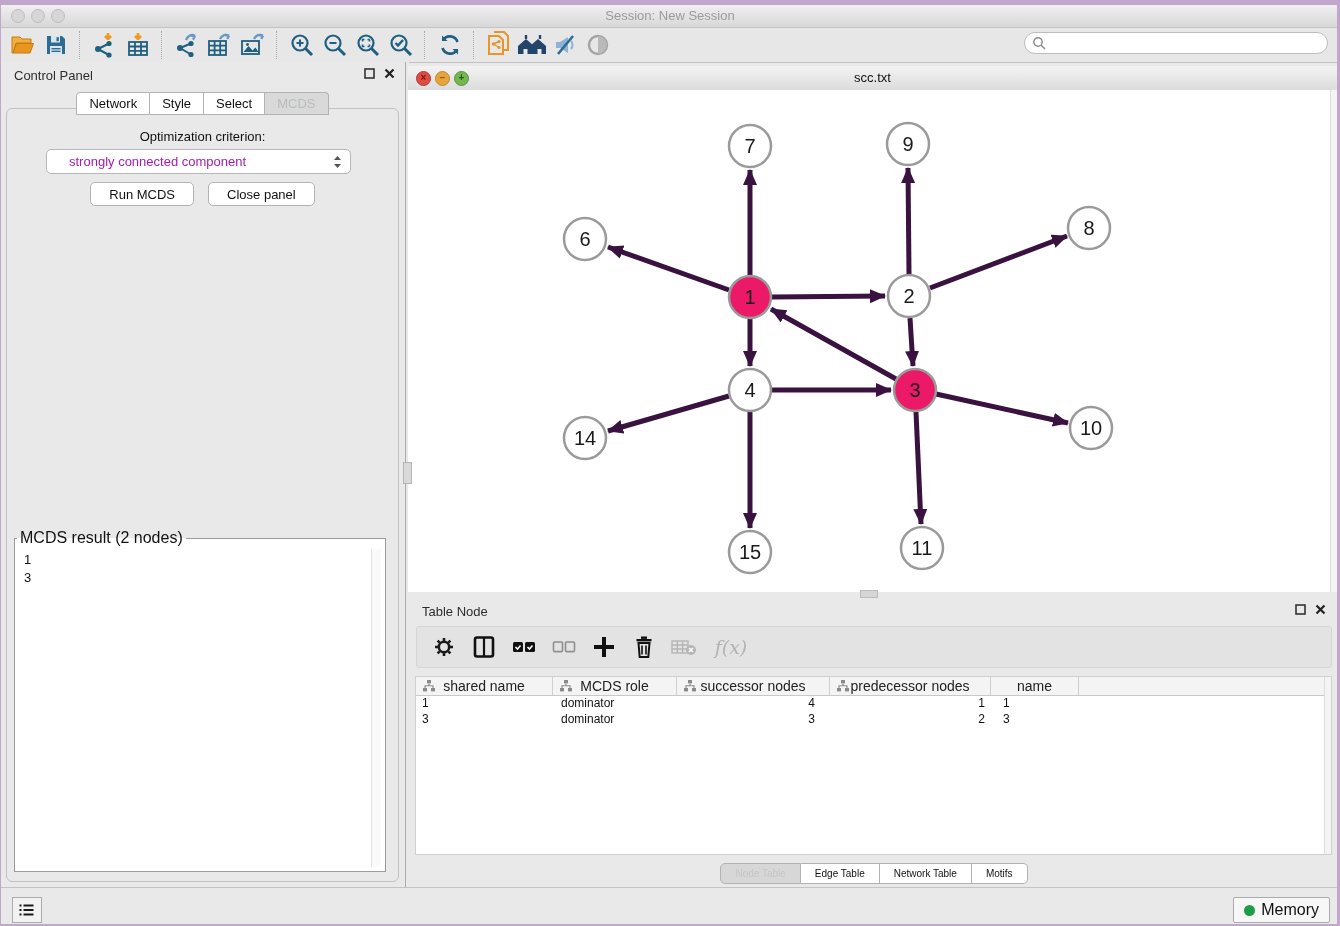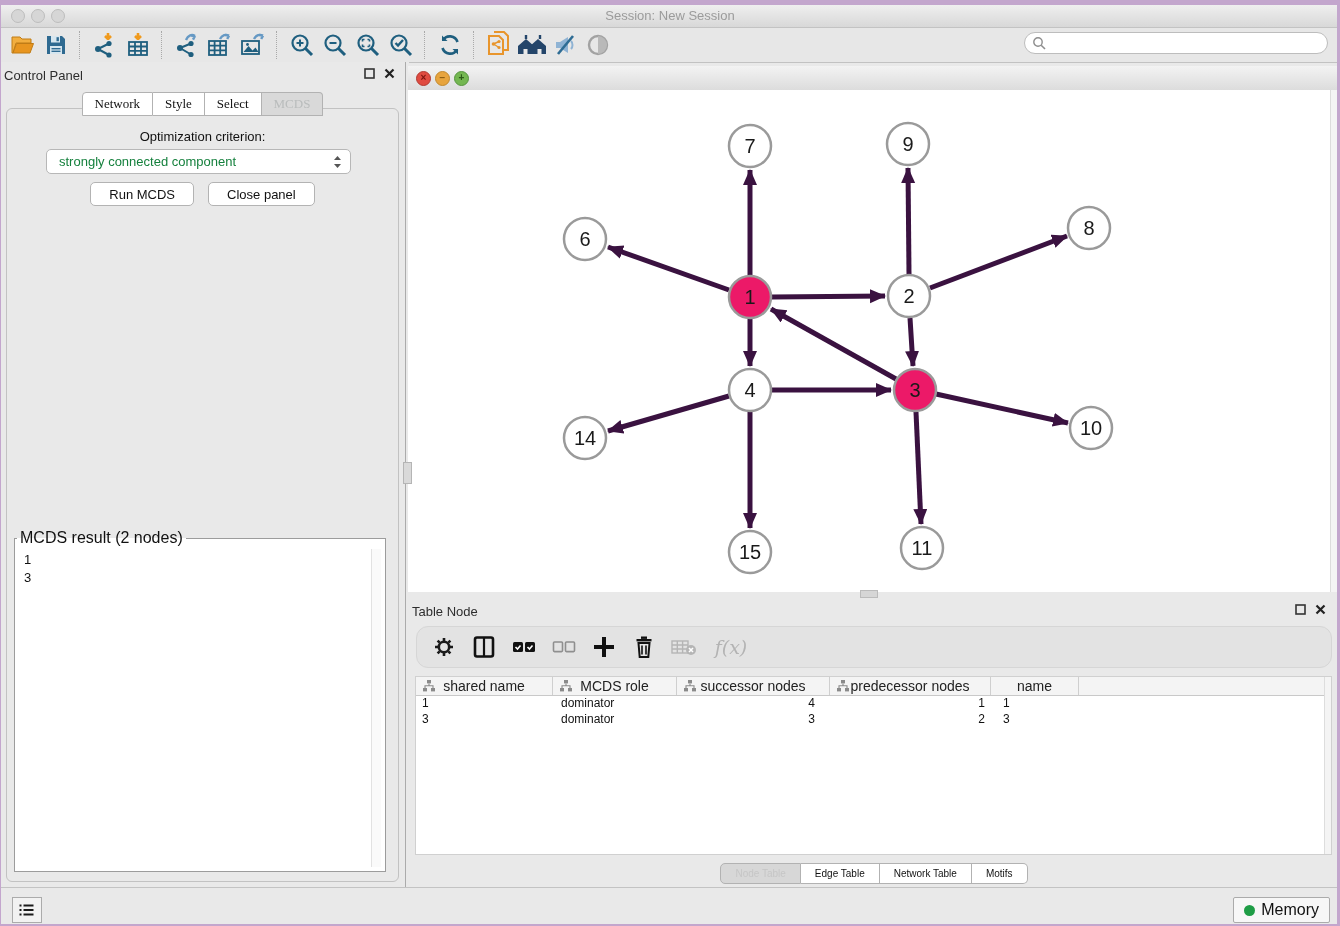"Control Panel" .panel-title { padding-left: 4px -> 14px }
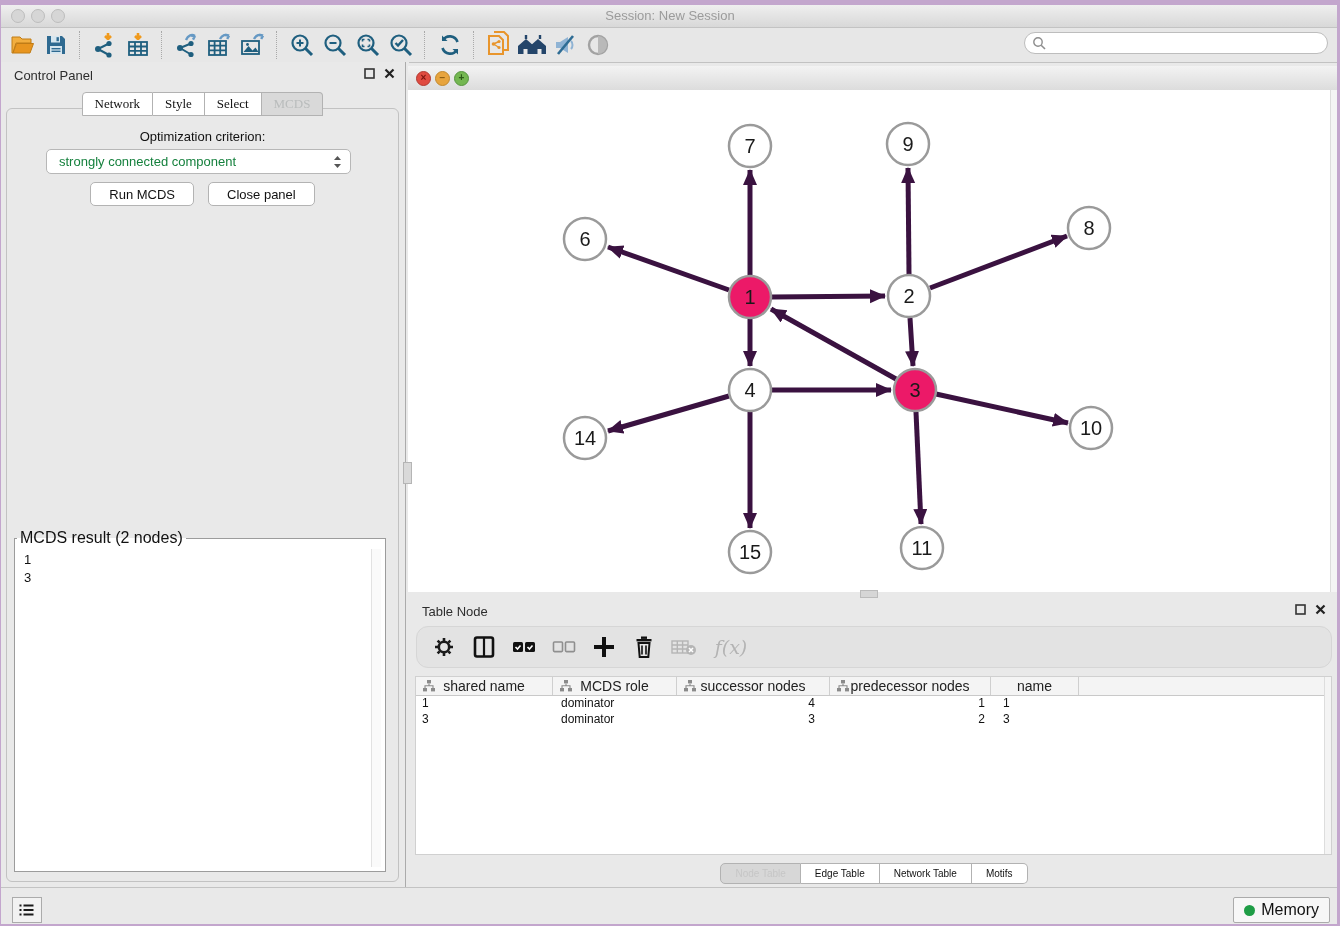"scc.txt" span { html: none -> <span>scc.txt</span> }
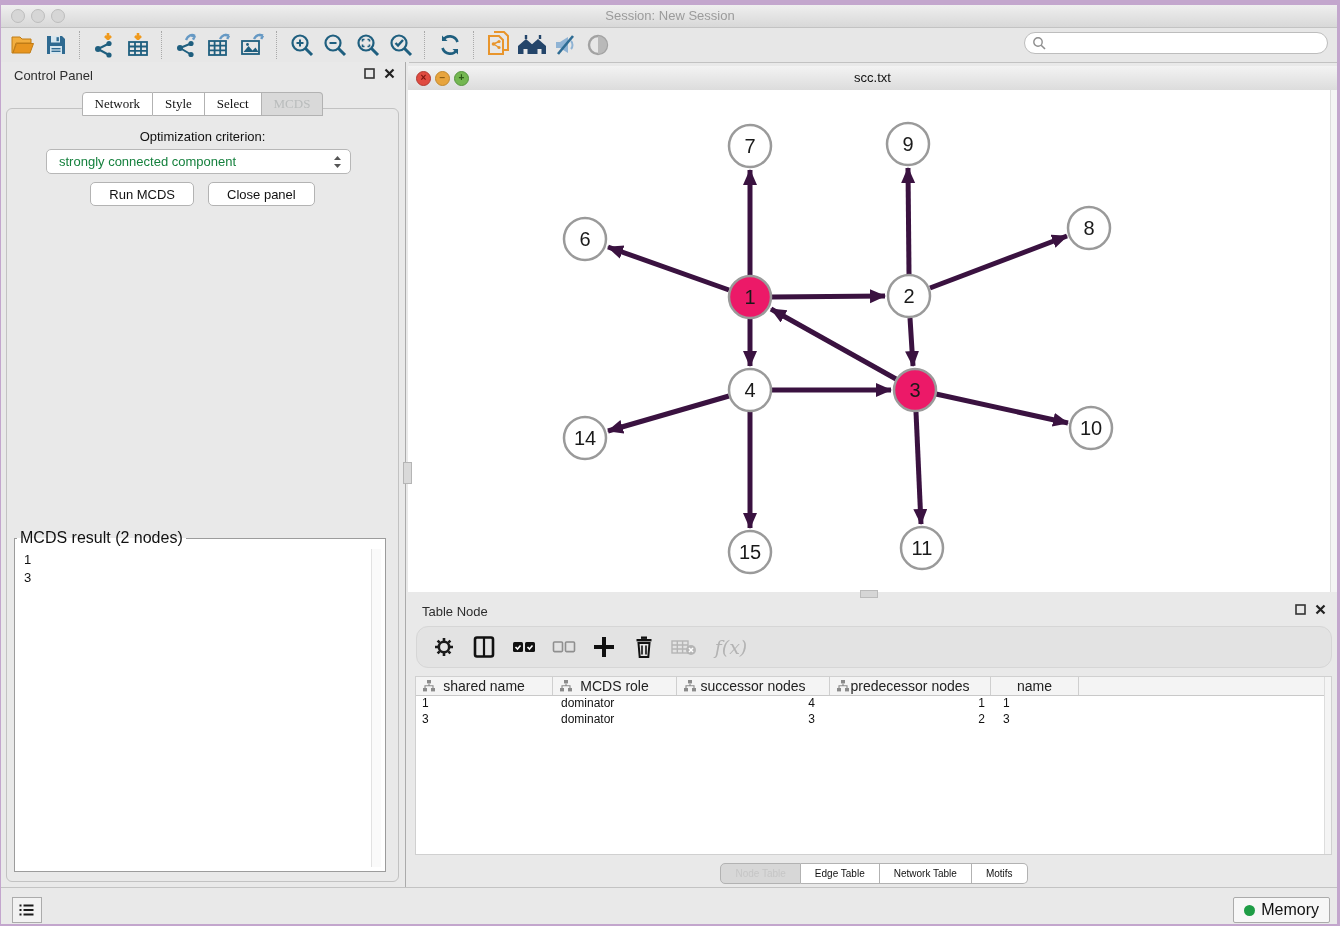"Network" .tabs-row { font-family: Liberation Serif, serif -> none }
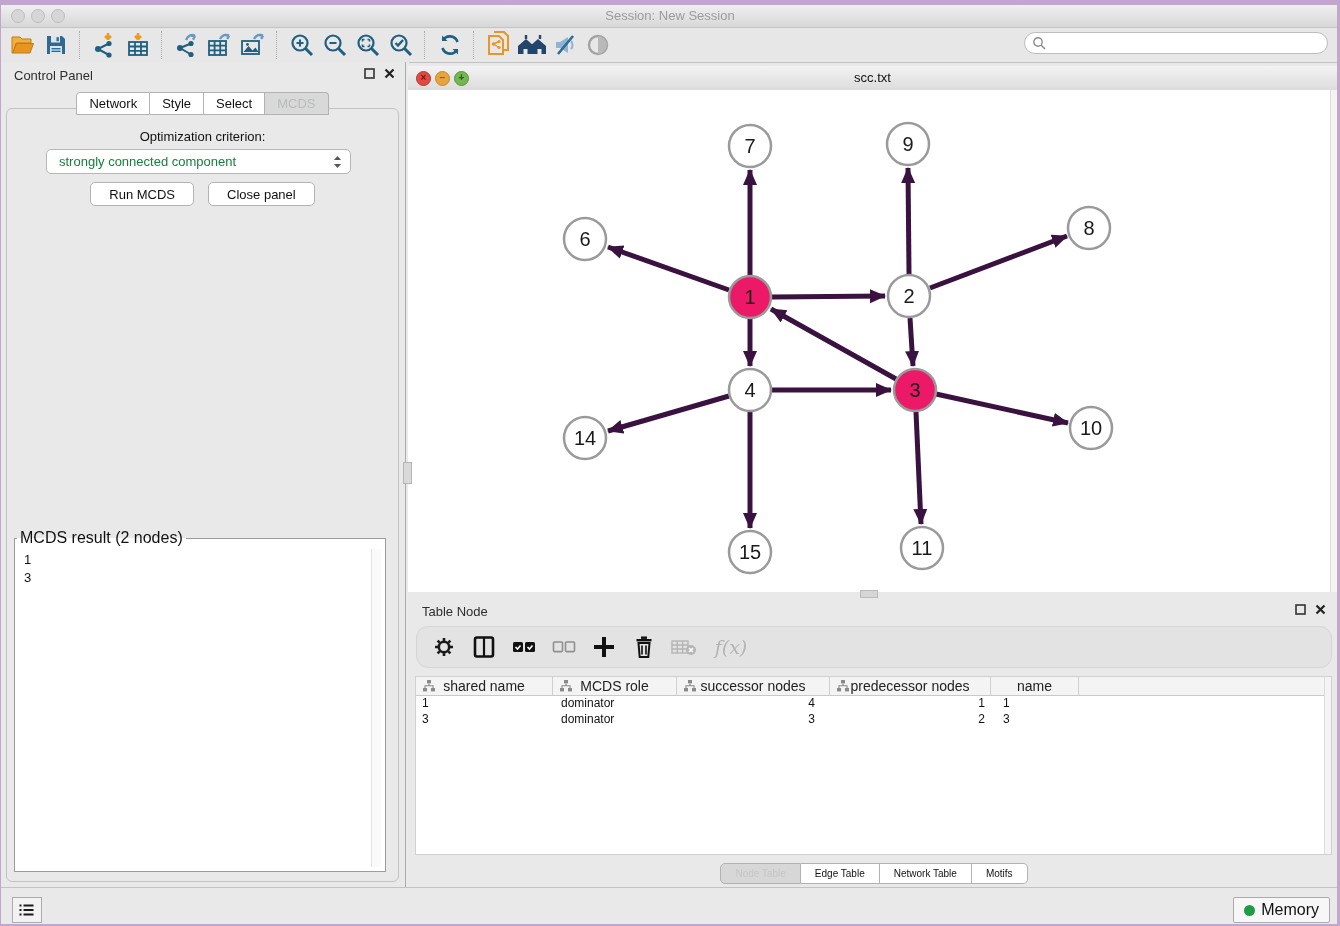"strongly connected component" #criterion-select { color: #15803d -> #a21caf; padding-left: 12px -> 22px }
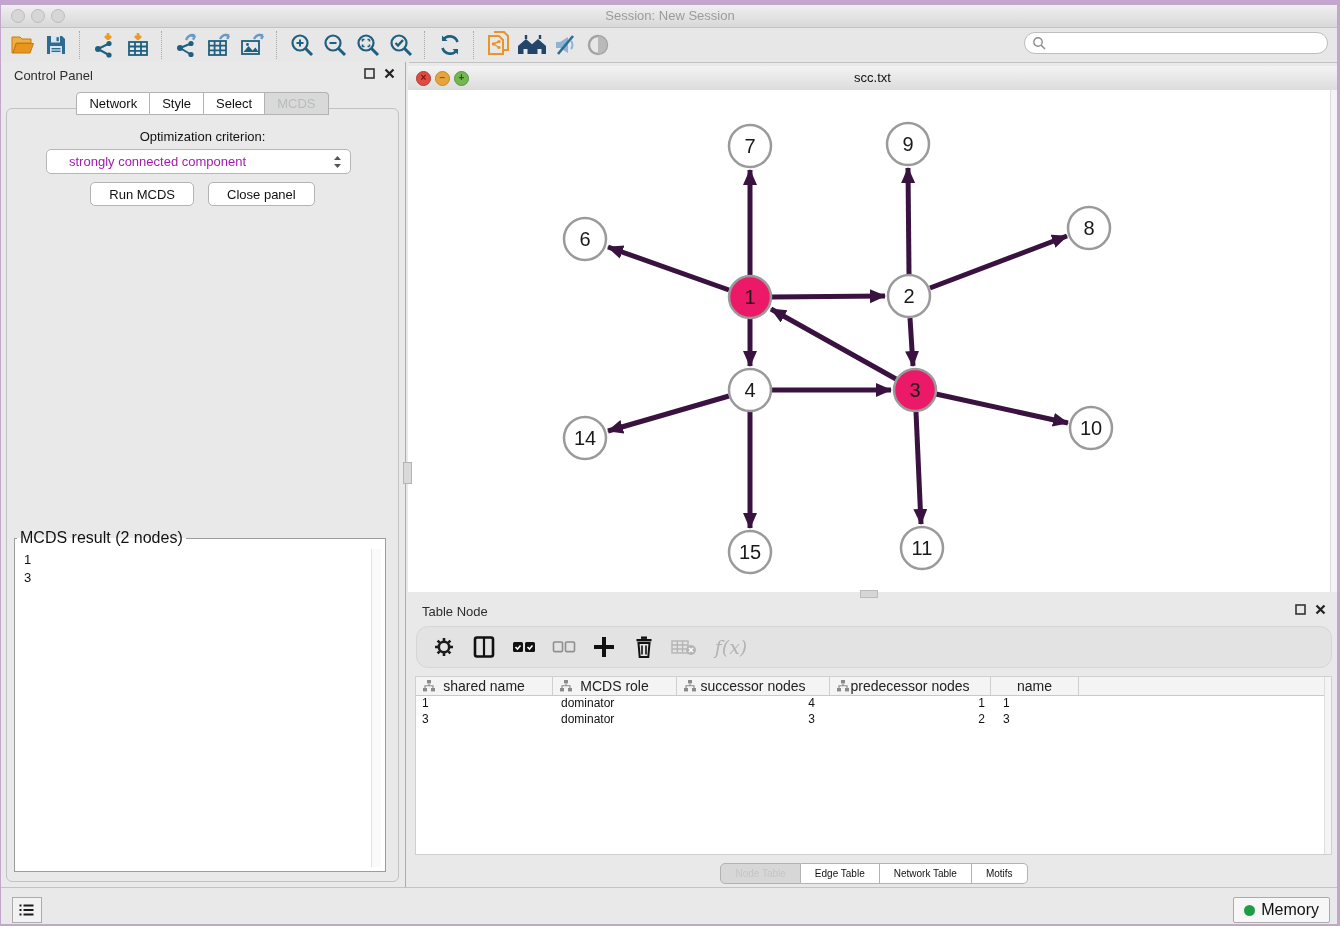"f(x)" #tp-toolbar { border-radius: 12px -> 3px }
